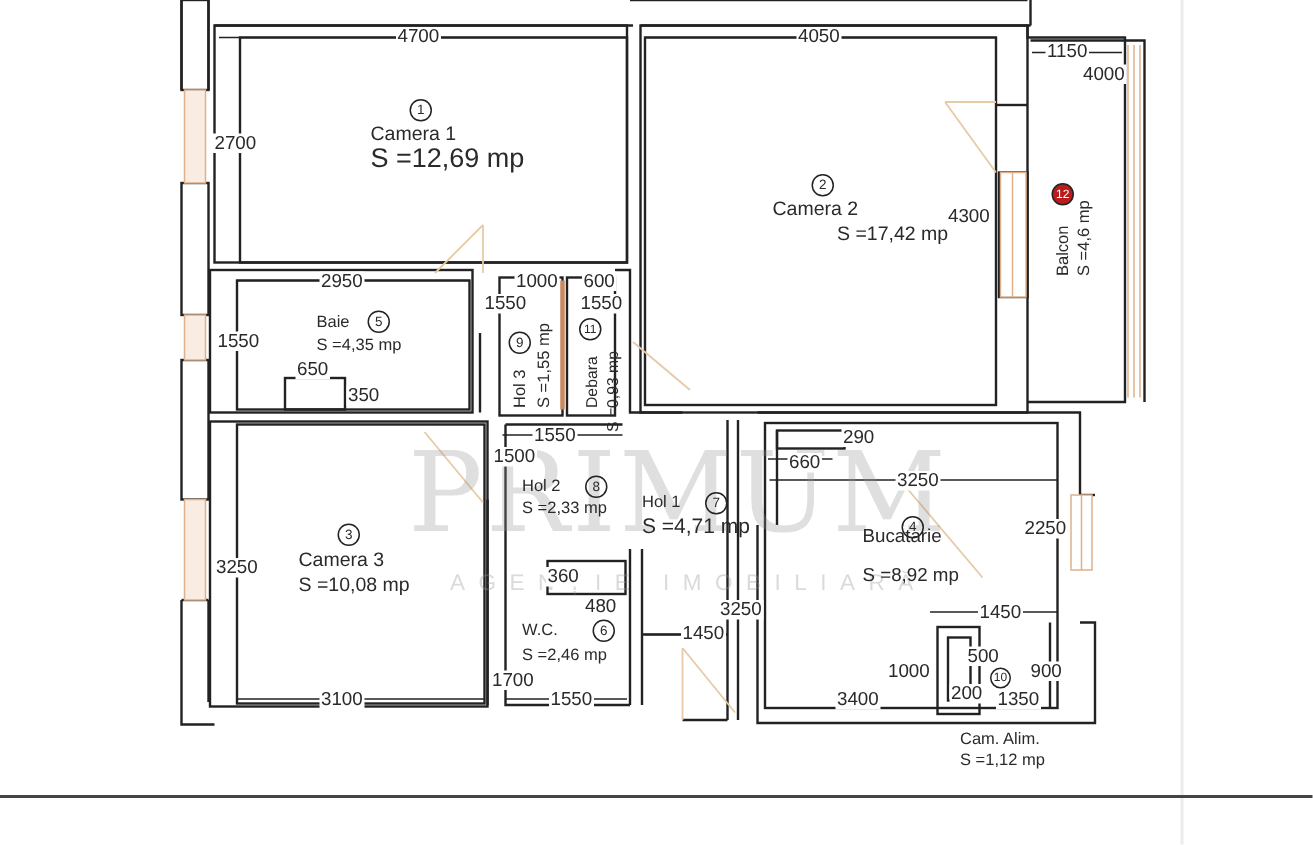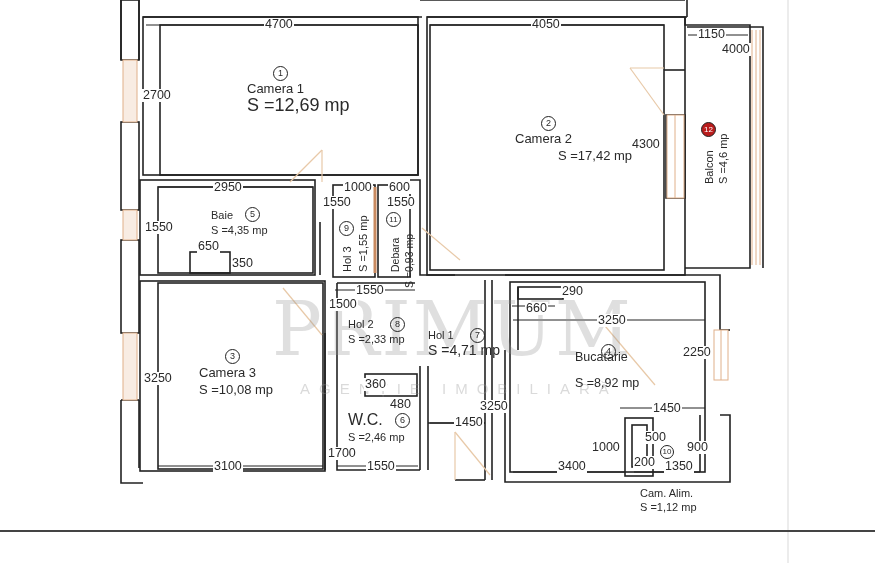"W.C." div.lbl { font-size: 16px -> 11px }
